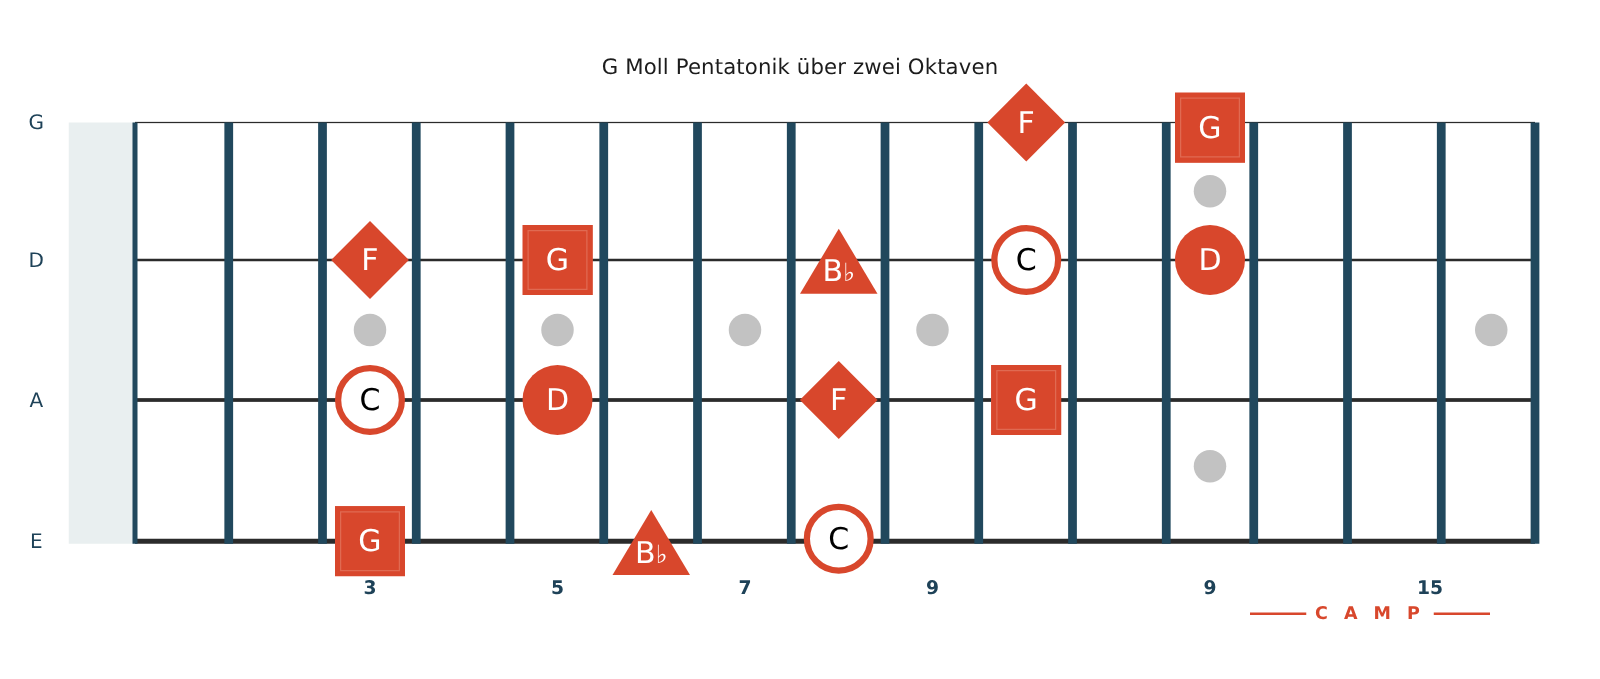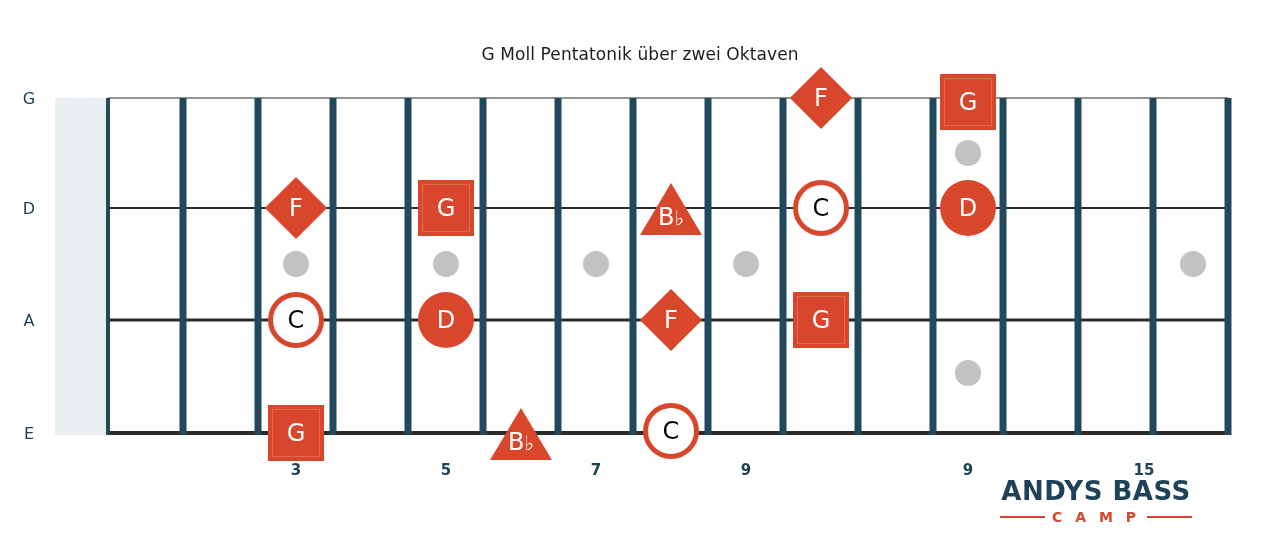"ANDYS BASS" div.logo-top { html: <div>ANDYS BASS</div> -> none }
